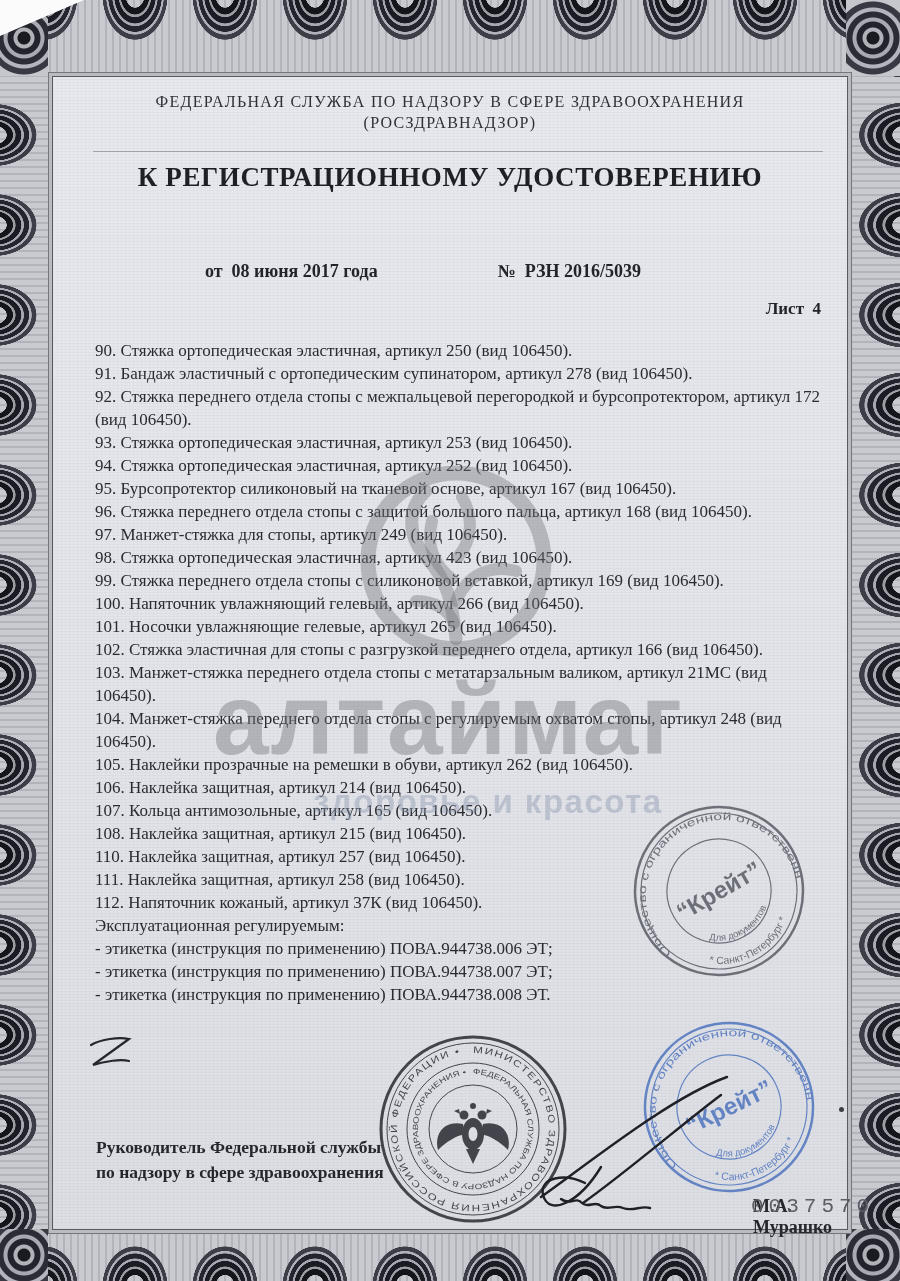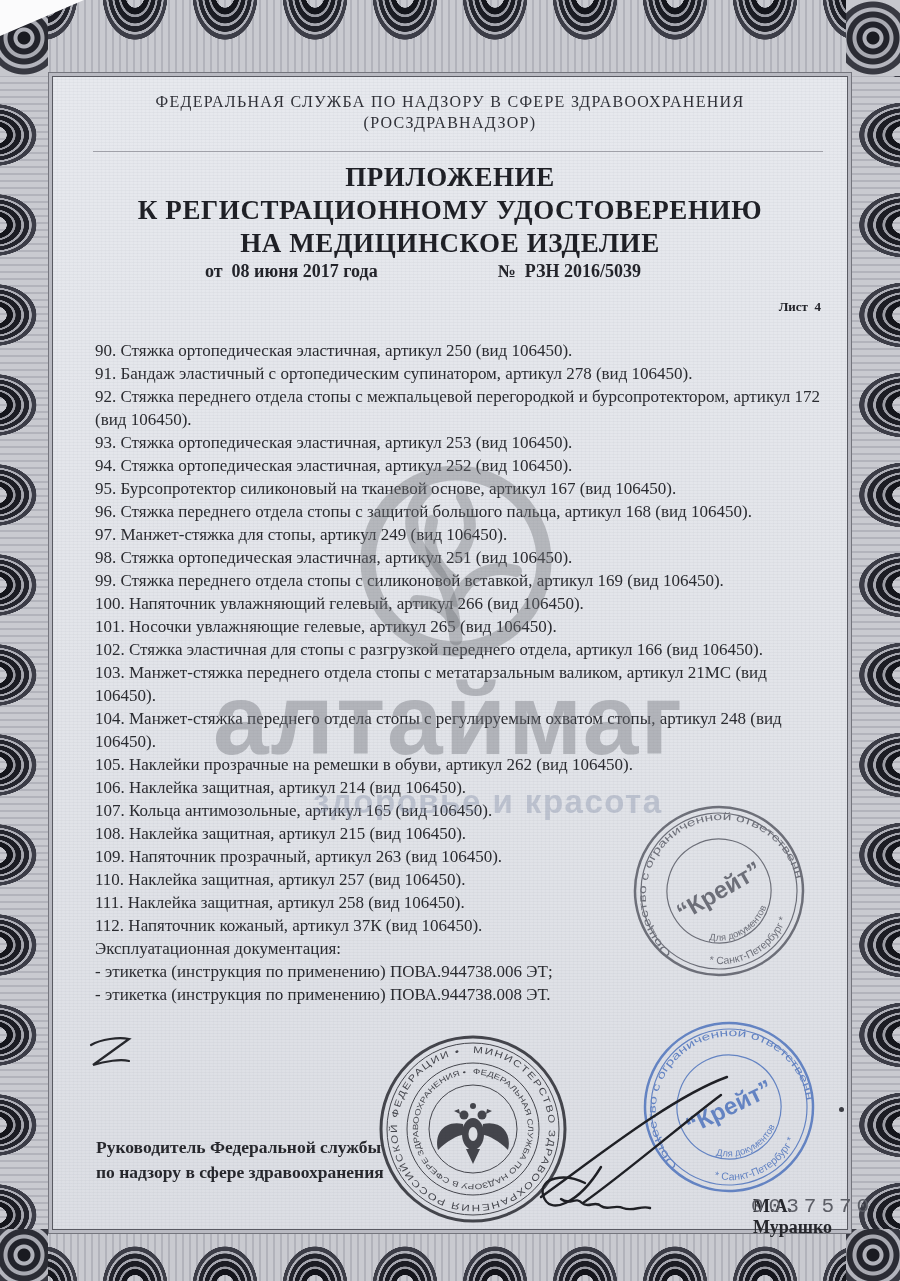"ПРИЛОЖЕНИЕ" div { html: <div>ПРИЛОЖЕНИЕ</div> -> none }
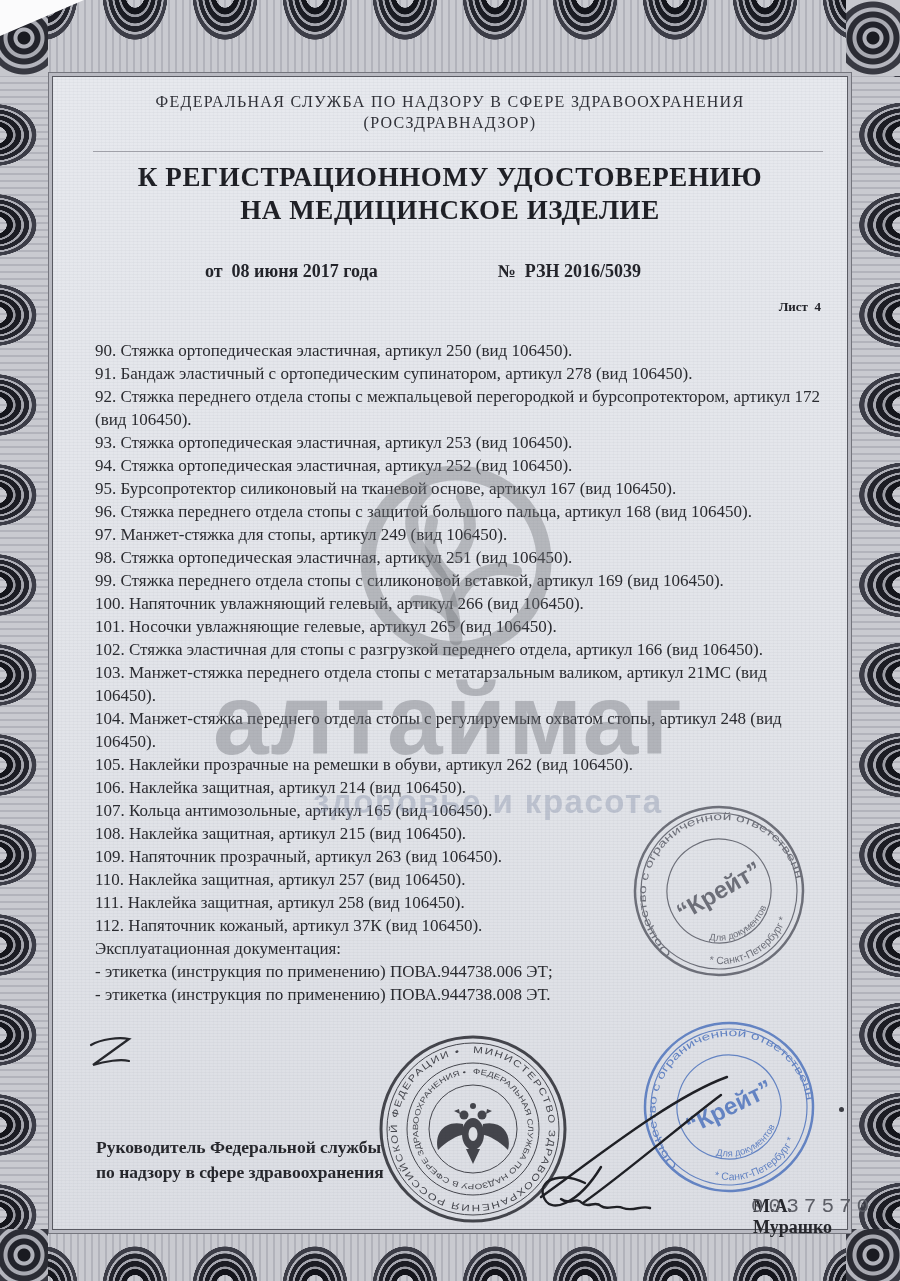"НА МЕДИЦИНСКОЕ ИЗДЕЛИЕ" div { html: <div>НА МЕДИЦИНСКОЕ ИЗДЕЛИЕ</div> -> none }
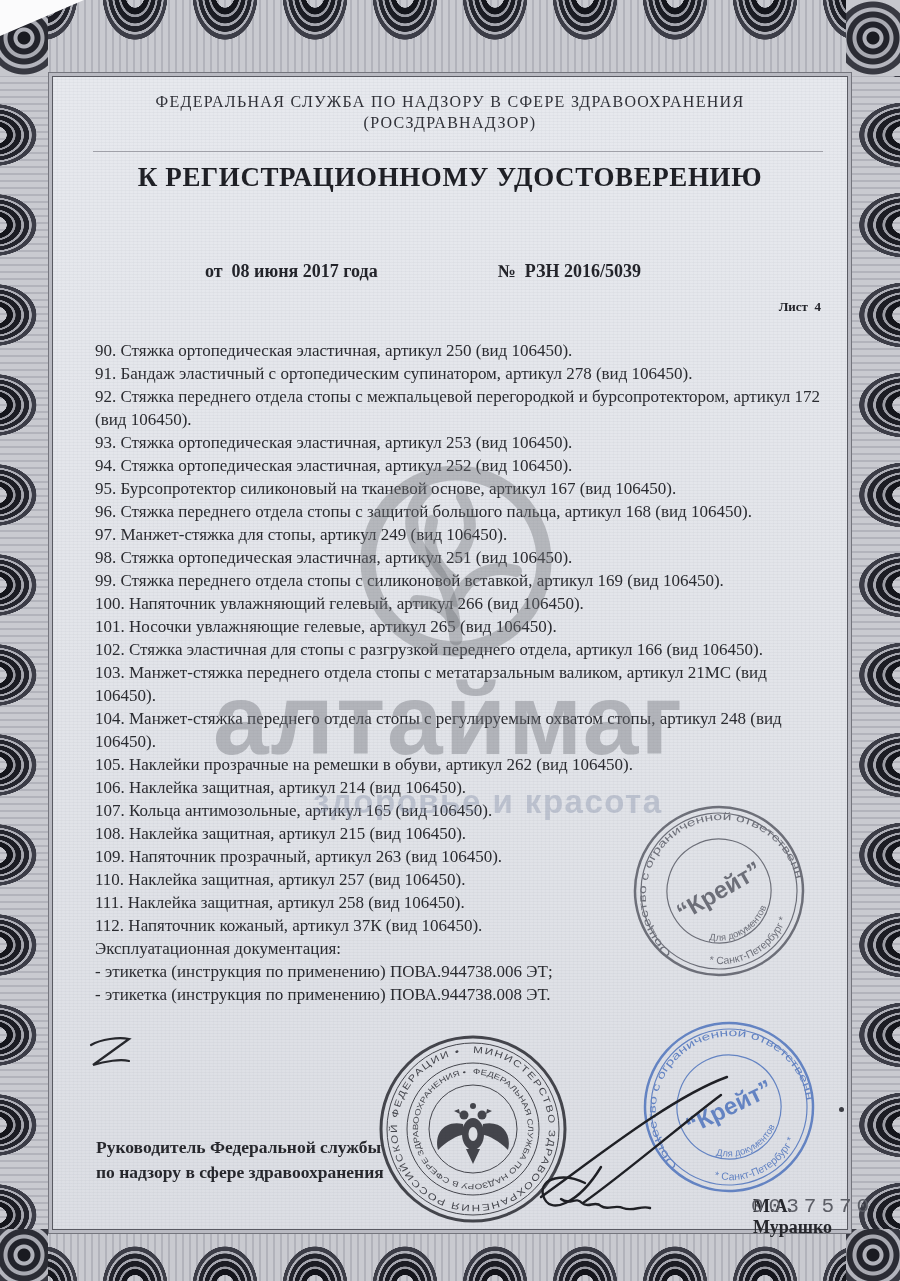"Лист 4" .sheet { font-size: 13px -> 17px }
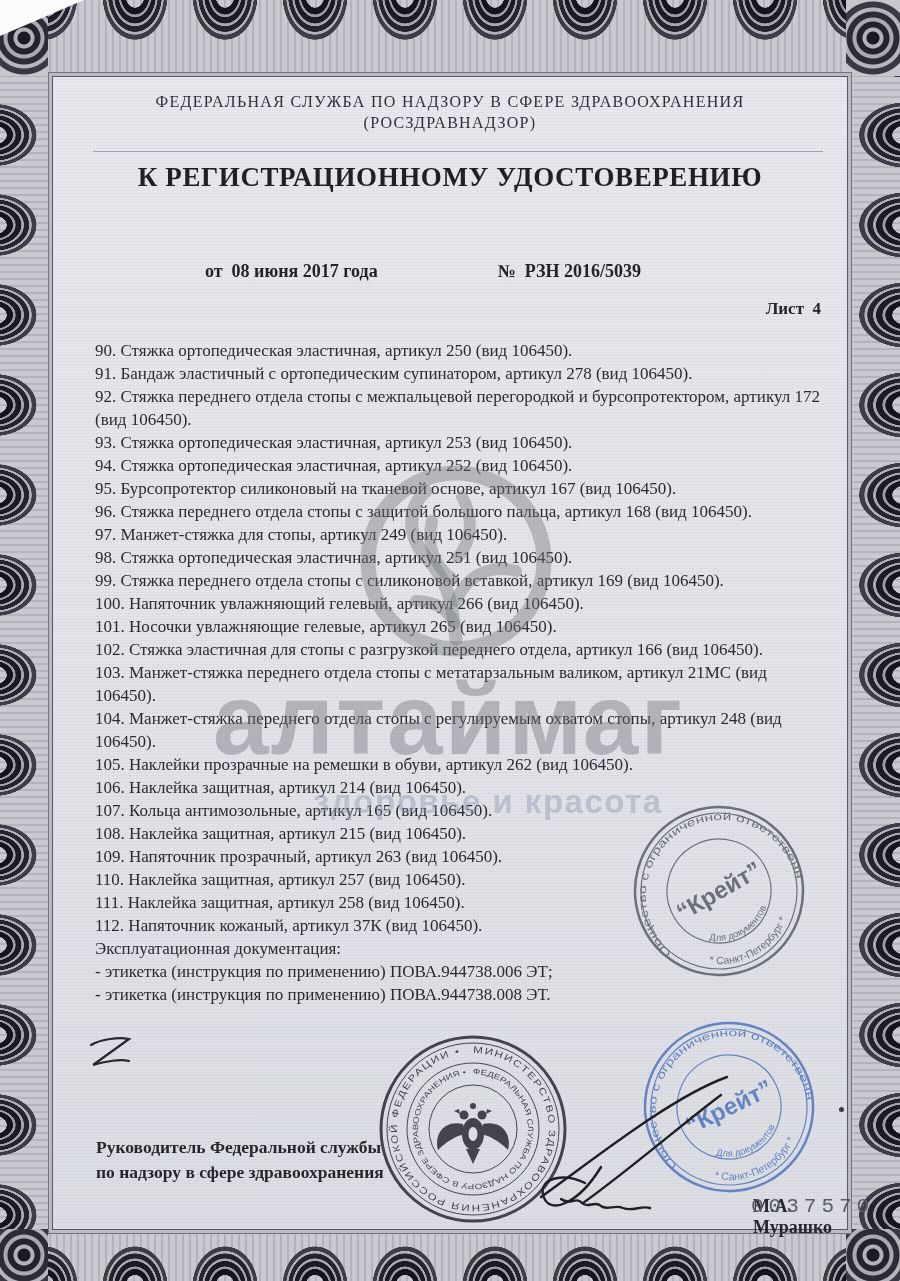"98. Стяжка ортопедическая эластичная," p { text: 251 -> 423 }
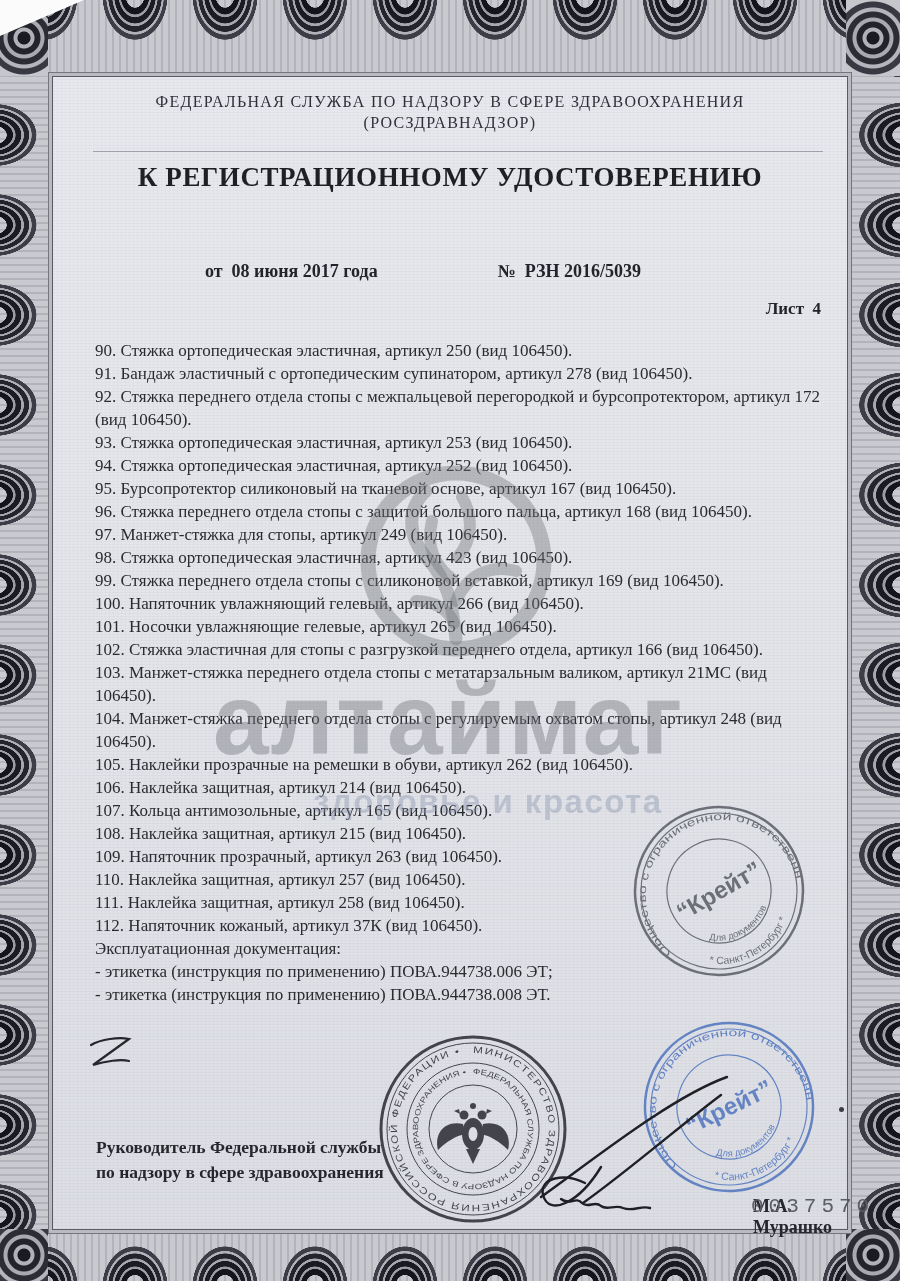"109. Напяточник прозрачный, артикул 263" p { html: <p>109. Напяточник прозрачный, артикул 263 (вид 106450).</p> -> none }
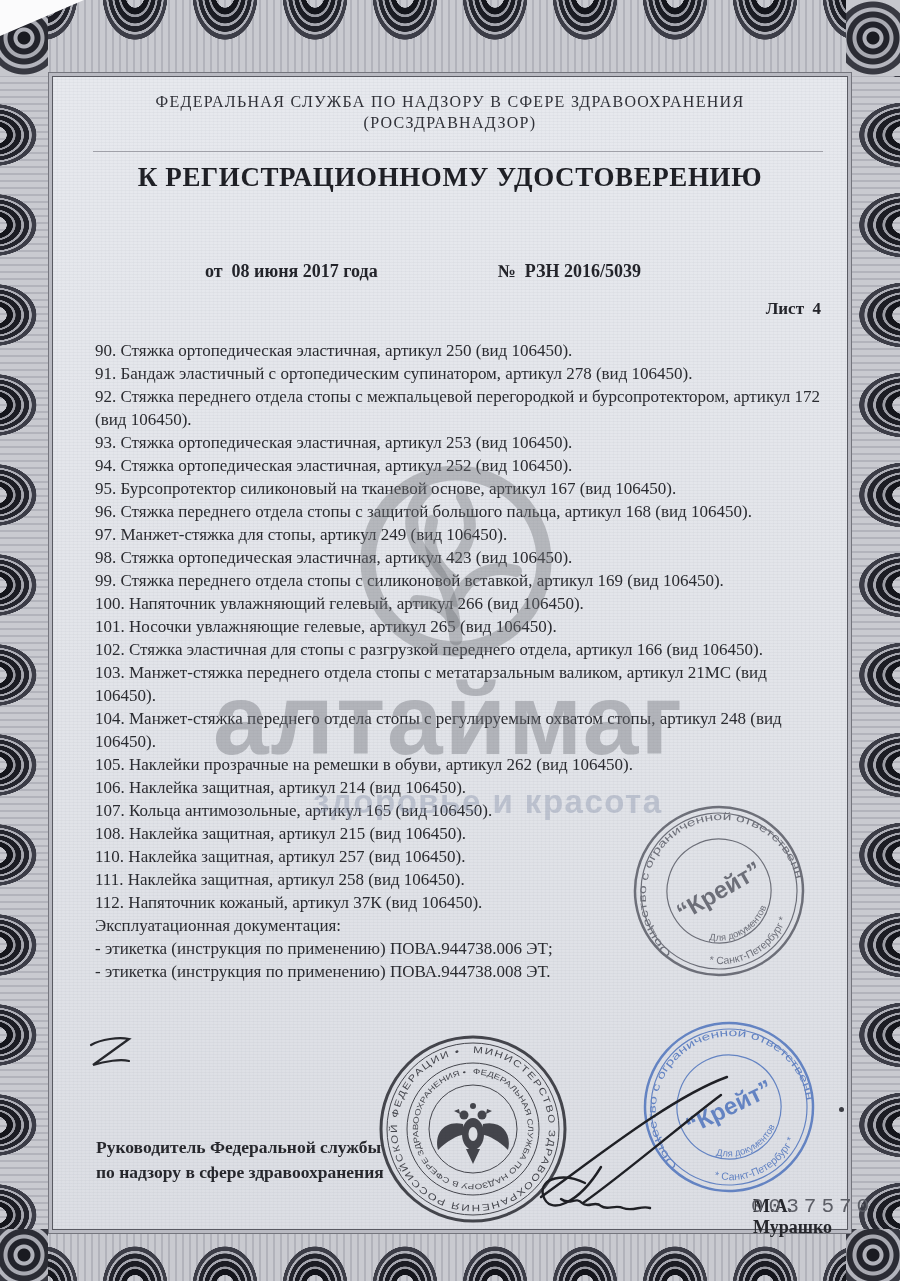"Эксплуатационная документация:" p { text: документация -> регулируемым }
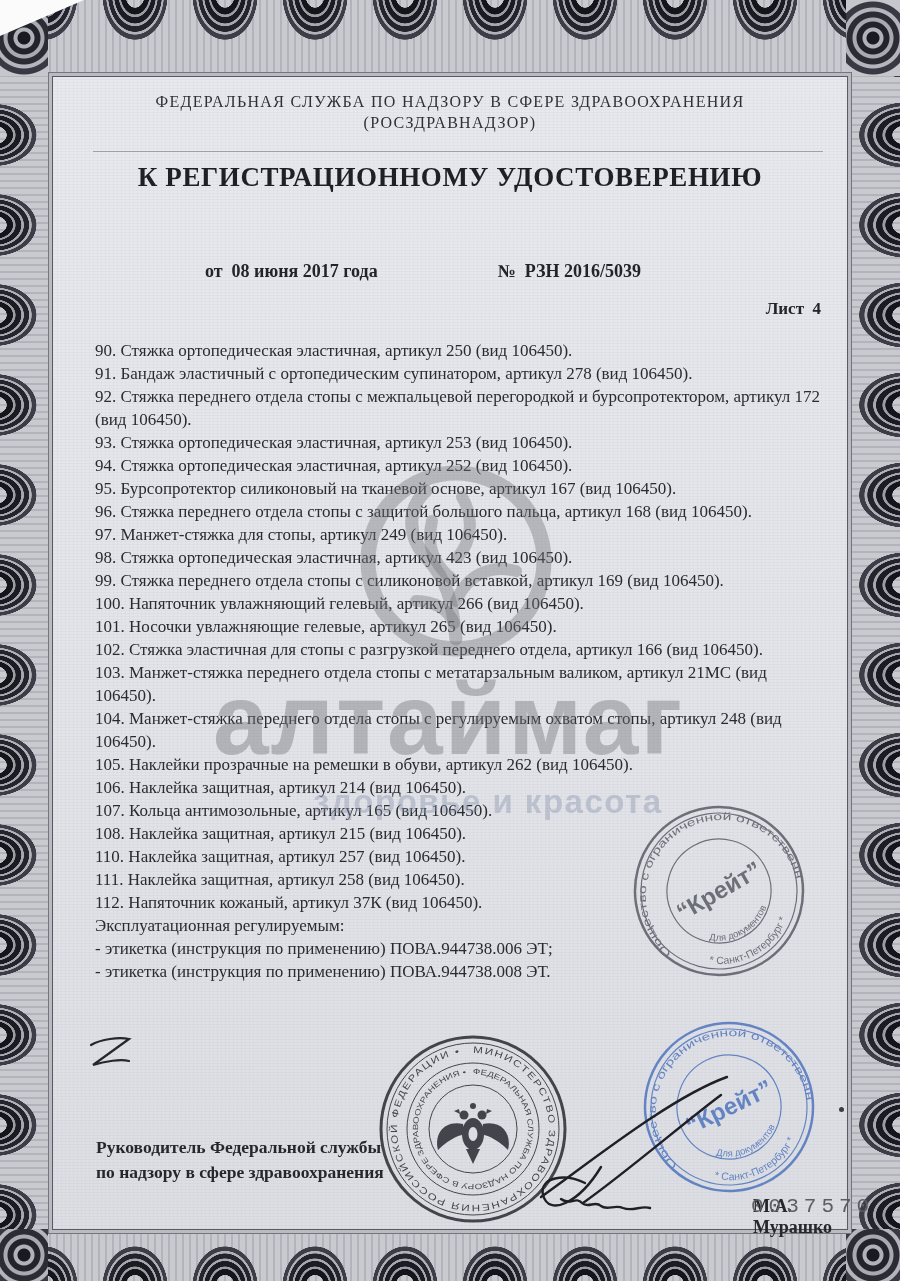"- этикетка (инструкция по применению) ПОВА.944738.007" p { html: none -> <p>- этикетка (инструкция по применению) ПОВА.944738.007 ЭТ;</p> }
